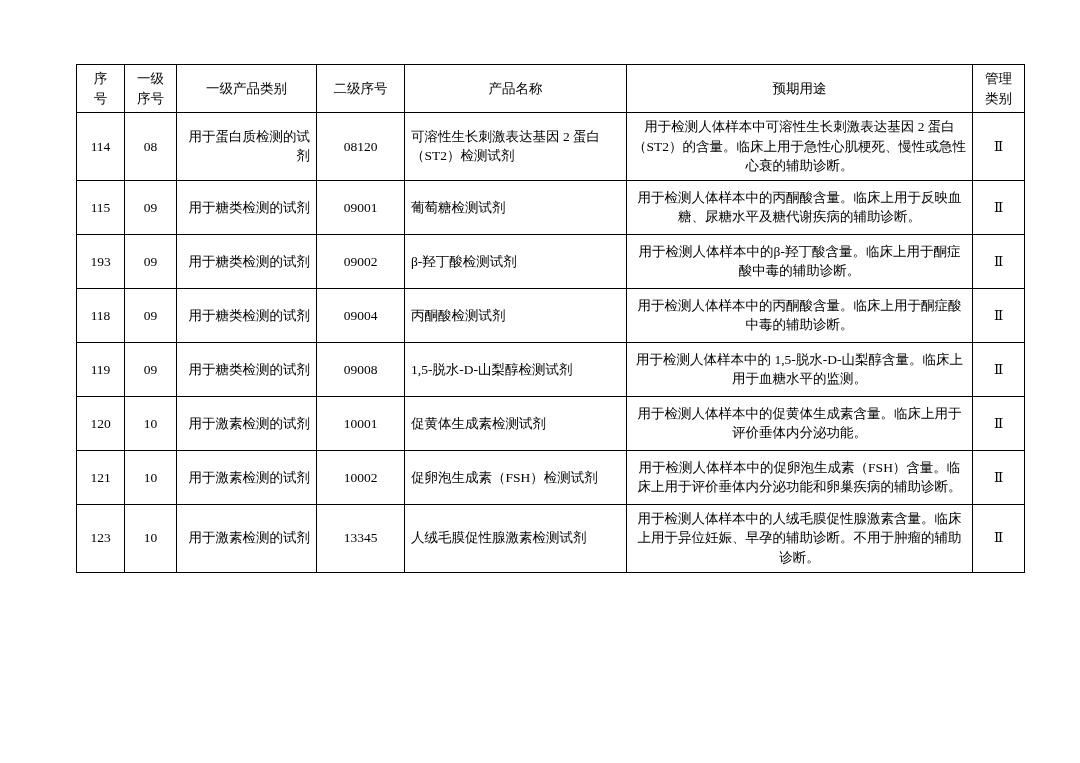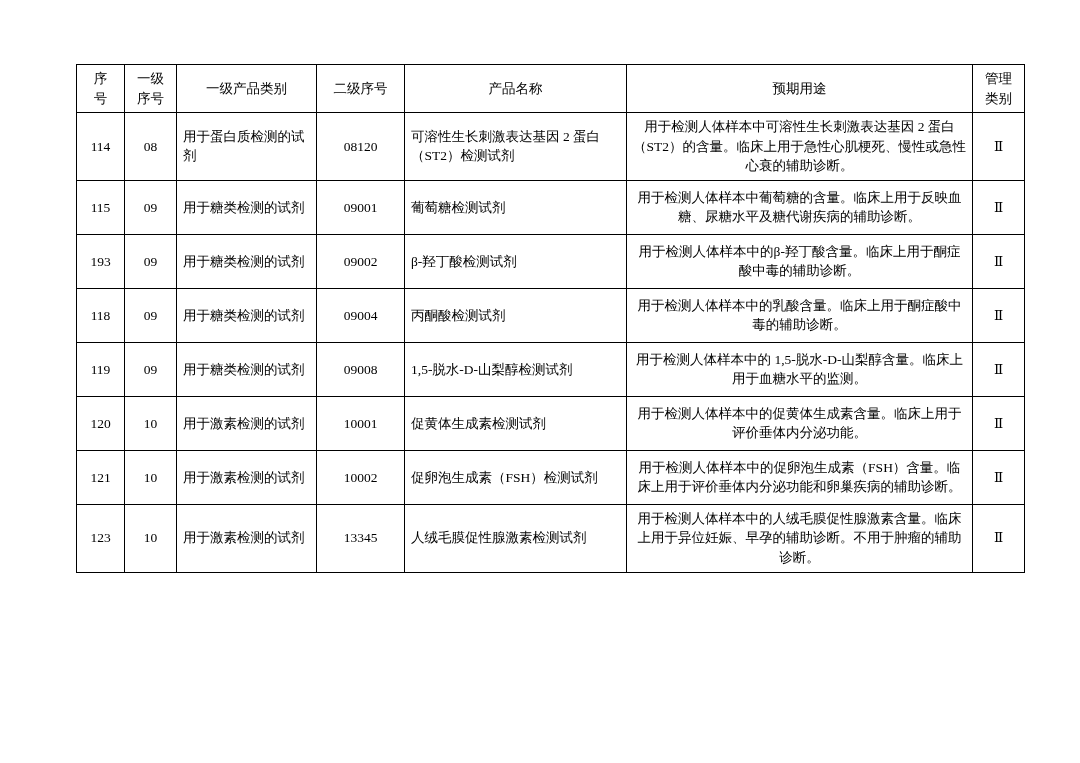"用于蛋白质检测的试剂" td.cat1 { text-align: left -> right }
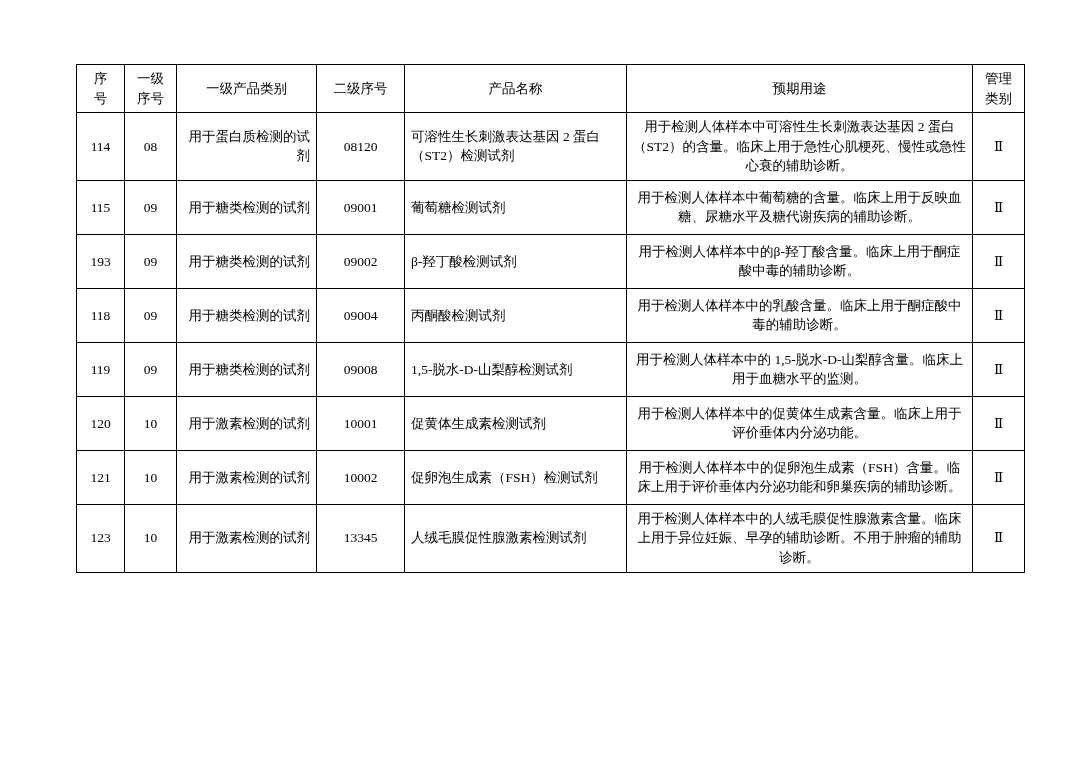"用于检测人体样本中葡萄糖的含量。临床上用于反映血糖、尿糖水平及糖代谢疾病的辅助诊" td.use { text: 葡萄糖的 -> 的丙酮酸 }
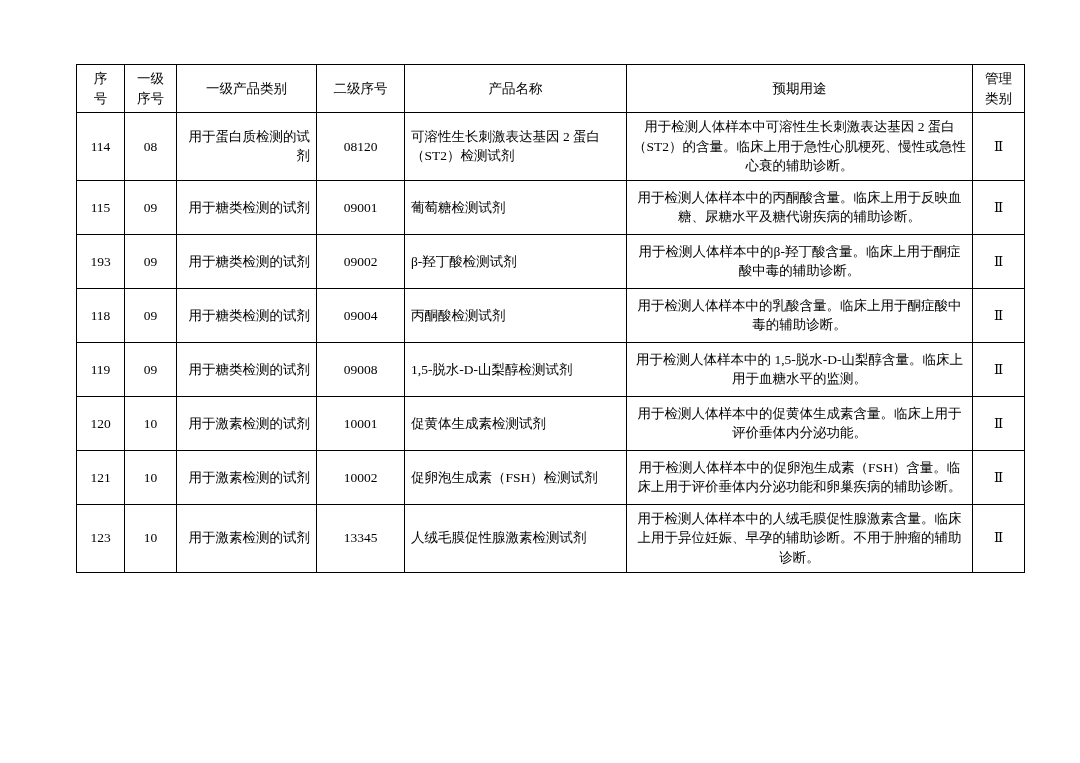"用于检测人体样本中的乳酸含量。临床上用于酮症酸中毒的辅助诊断。" td.use { text: 乳 -> 丙酮 }
